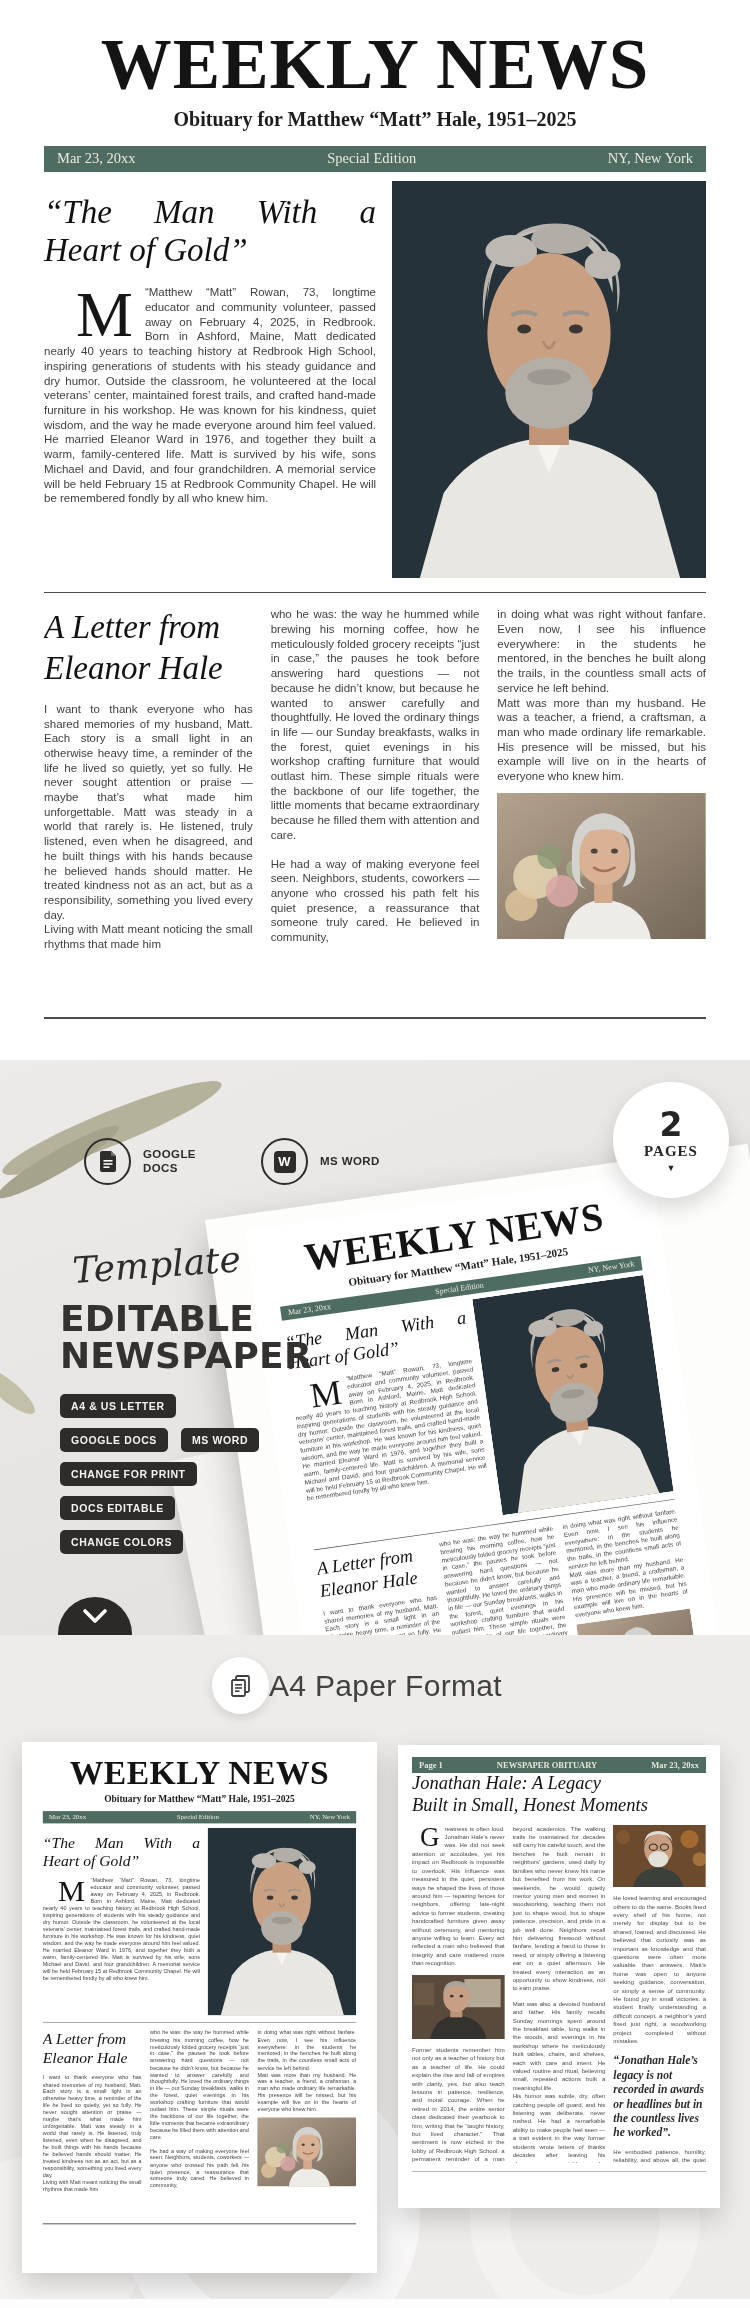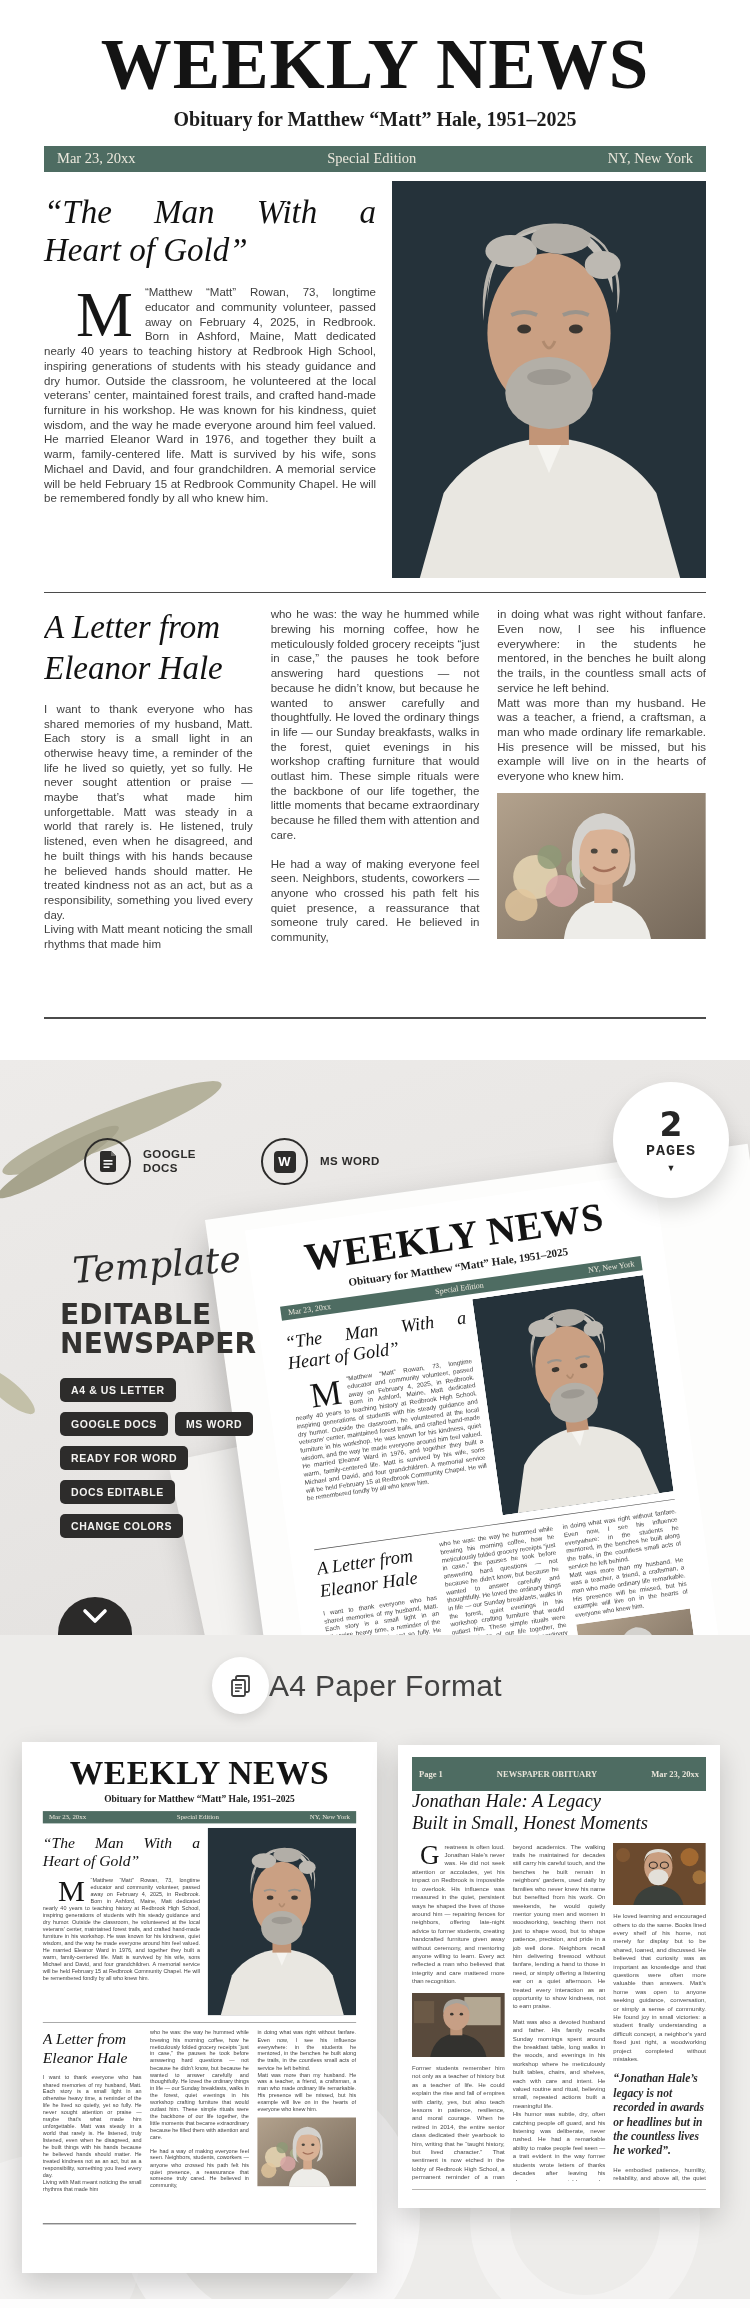"PAGES" .pages-word { font-family: Liberation Mono, monospace -> Liberation Serif, serif }
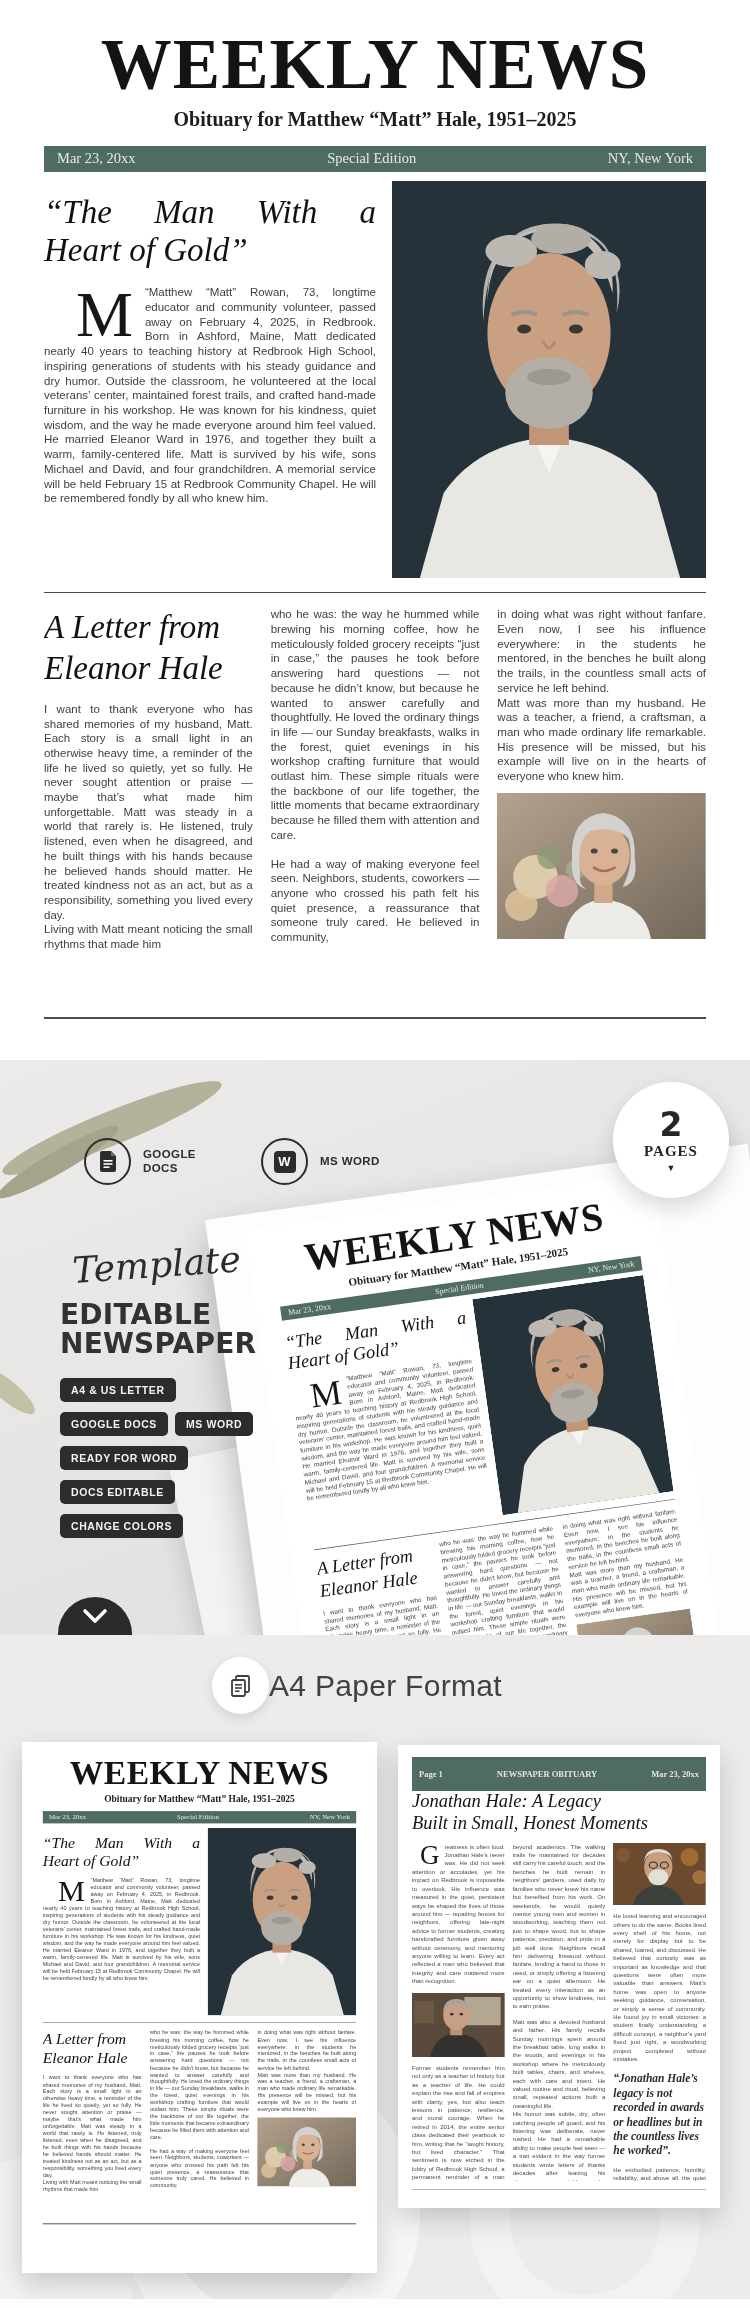"EDITABLE" .promo-title { font-size: 28px -> 36px }
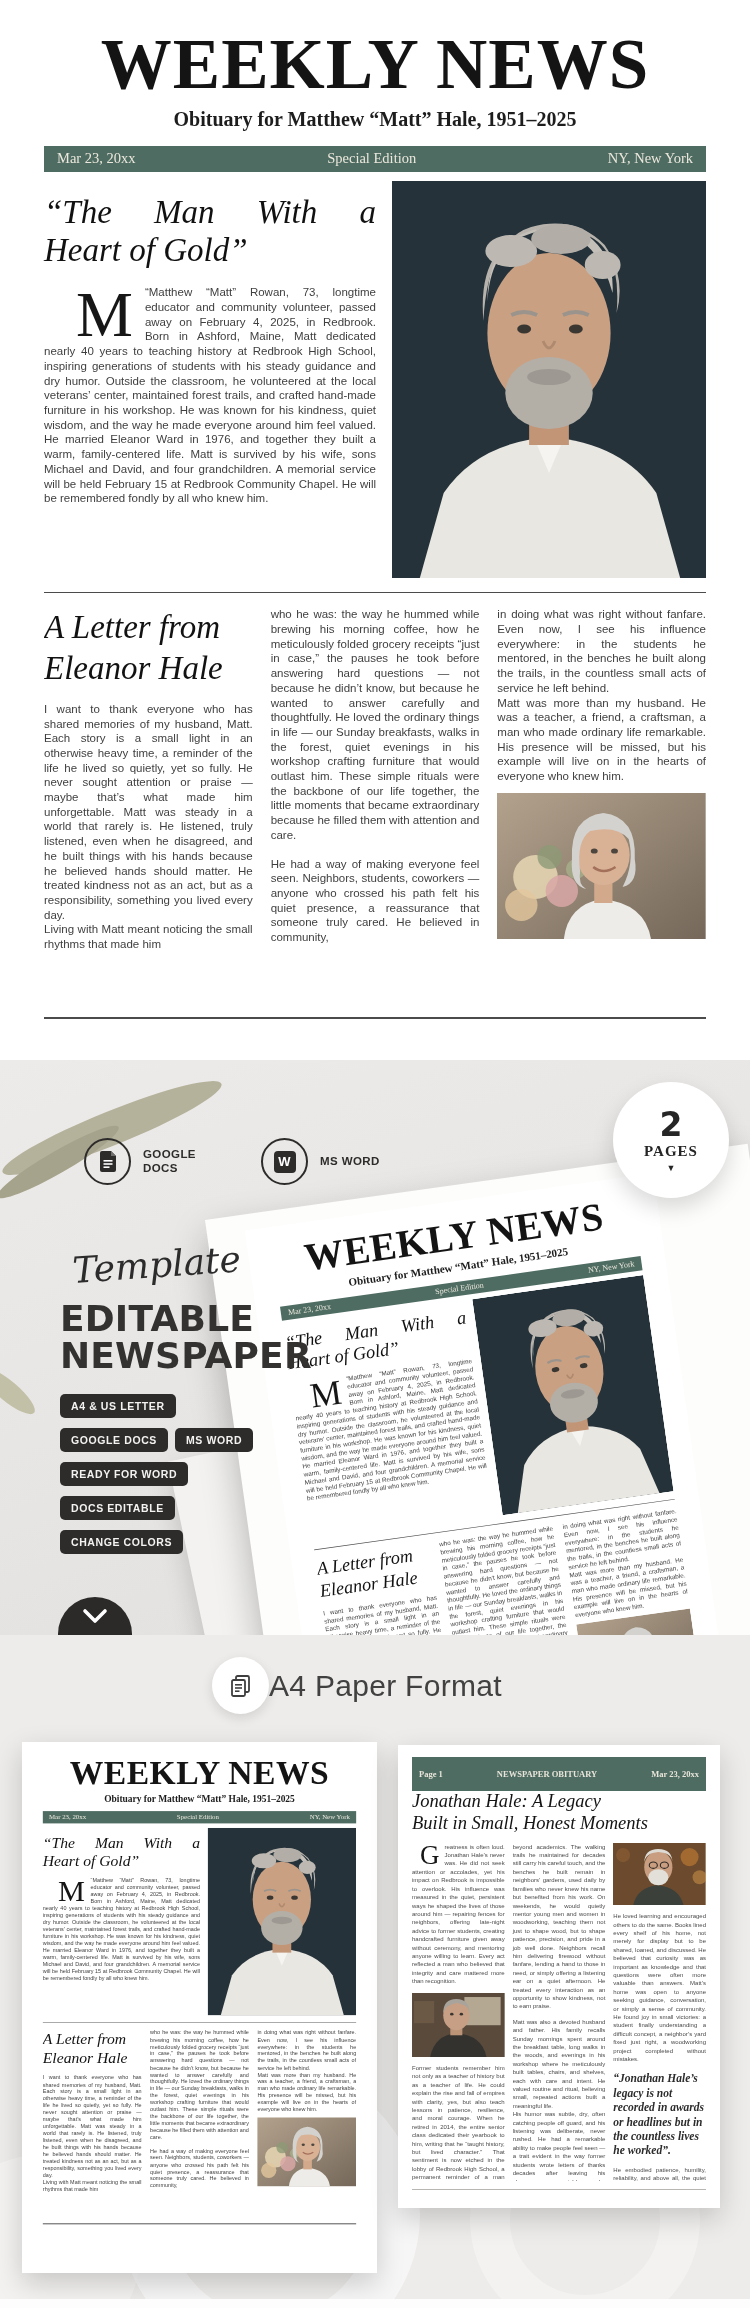"A4 & US LETTER" .chips { gap: 10px 7px -> 10px 13px }
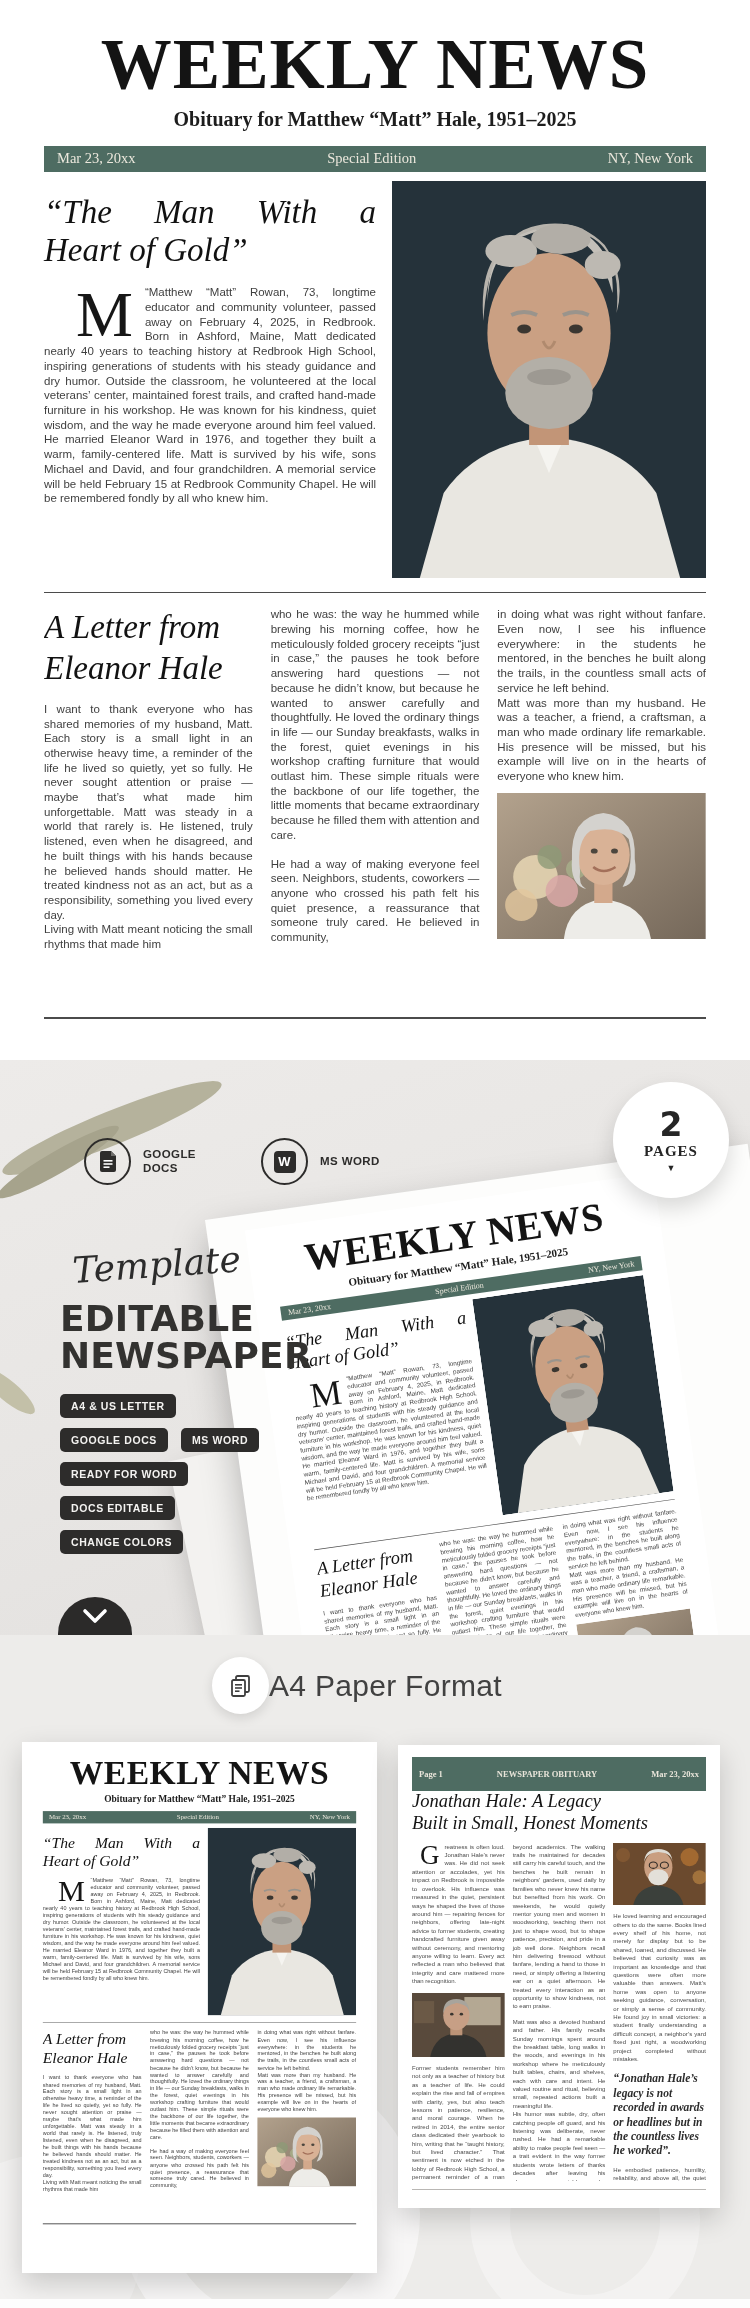"READY FOR WORD" span.chip { text: READY FOR WORD -> CHANGE FOR PRINT }
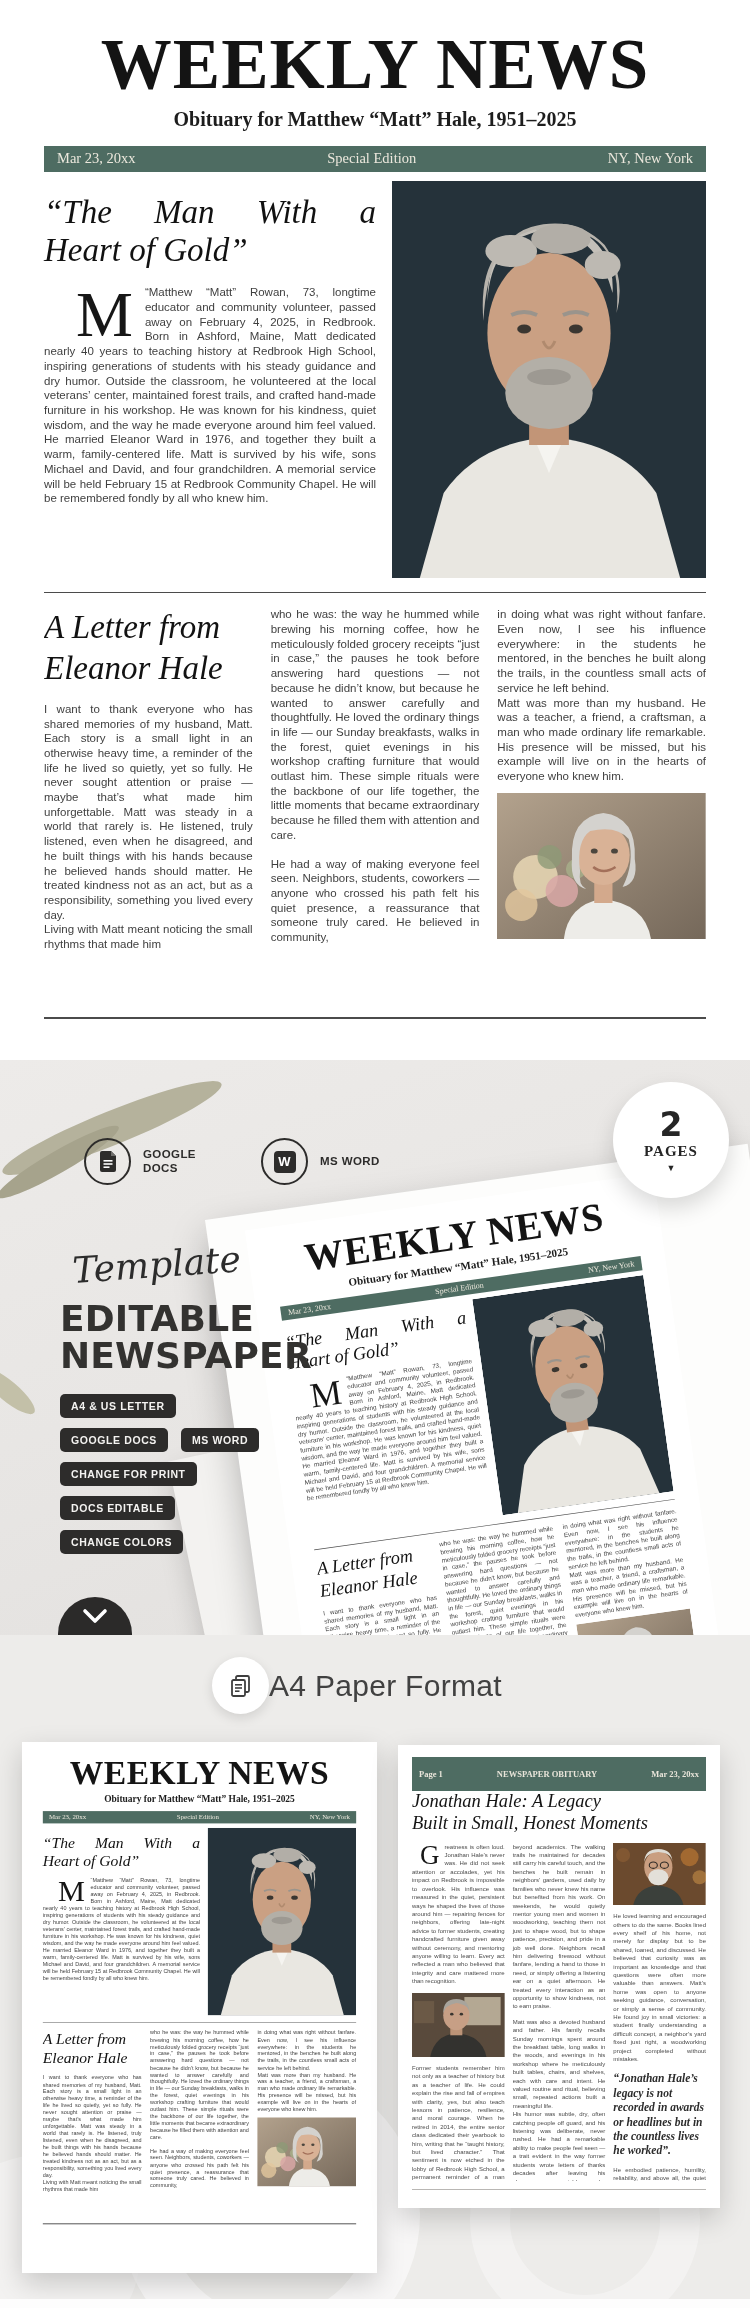"Page 1" .p2-banner { padding: 12px 7px -> 3px 7px }
